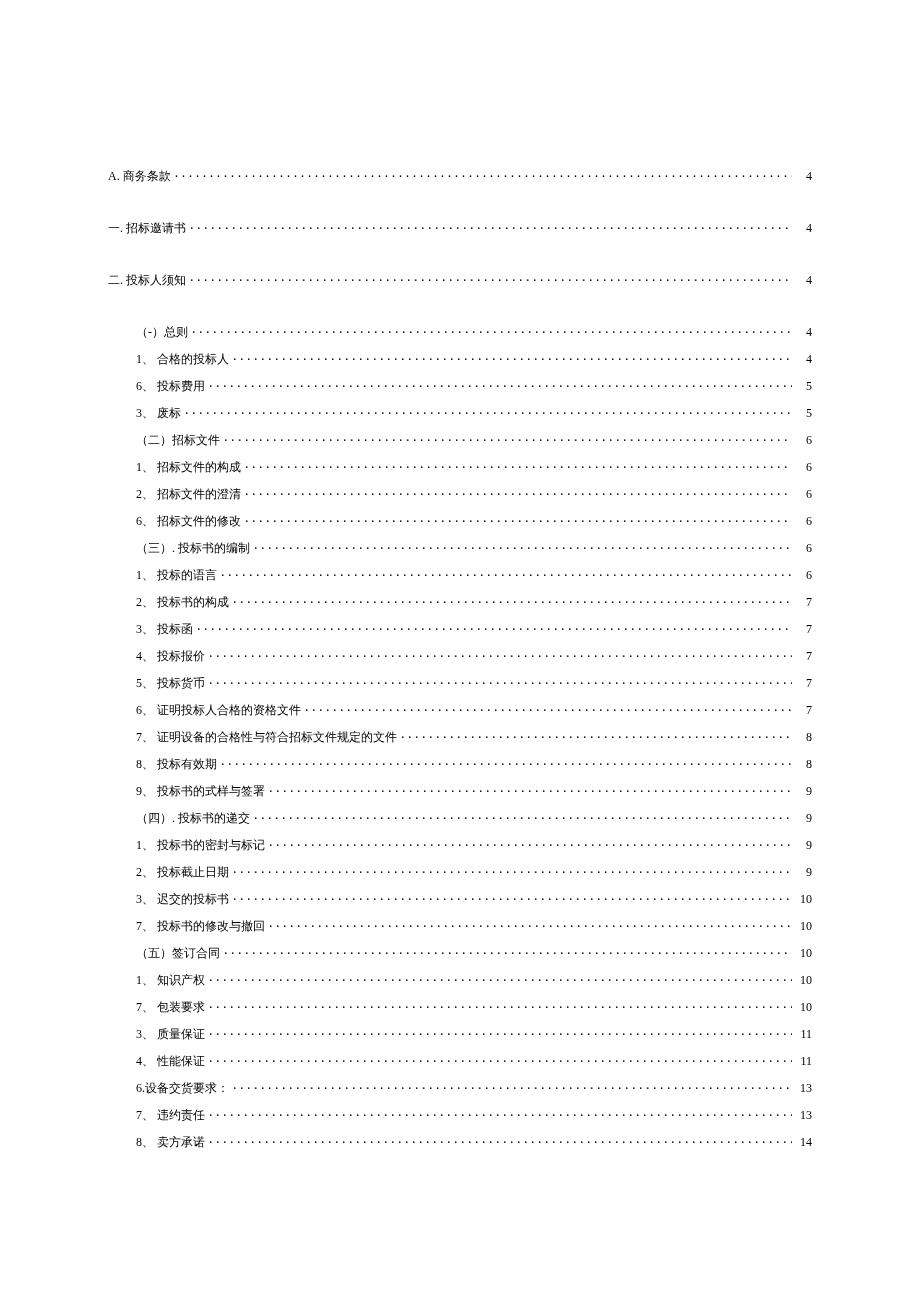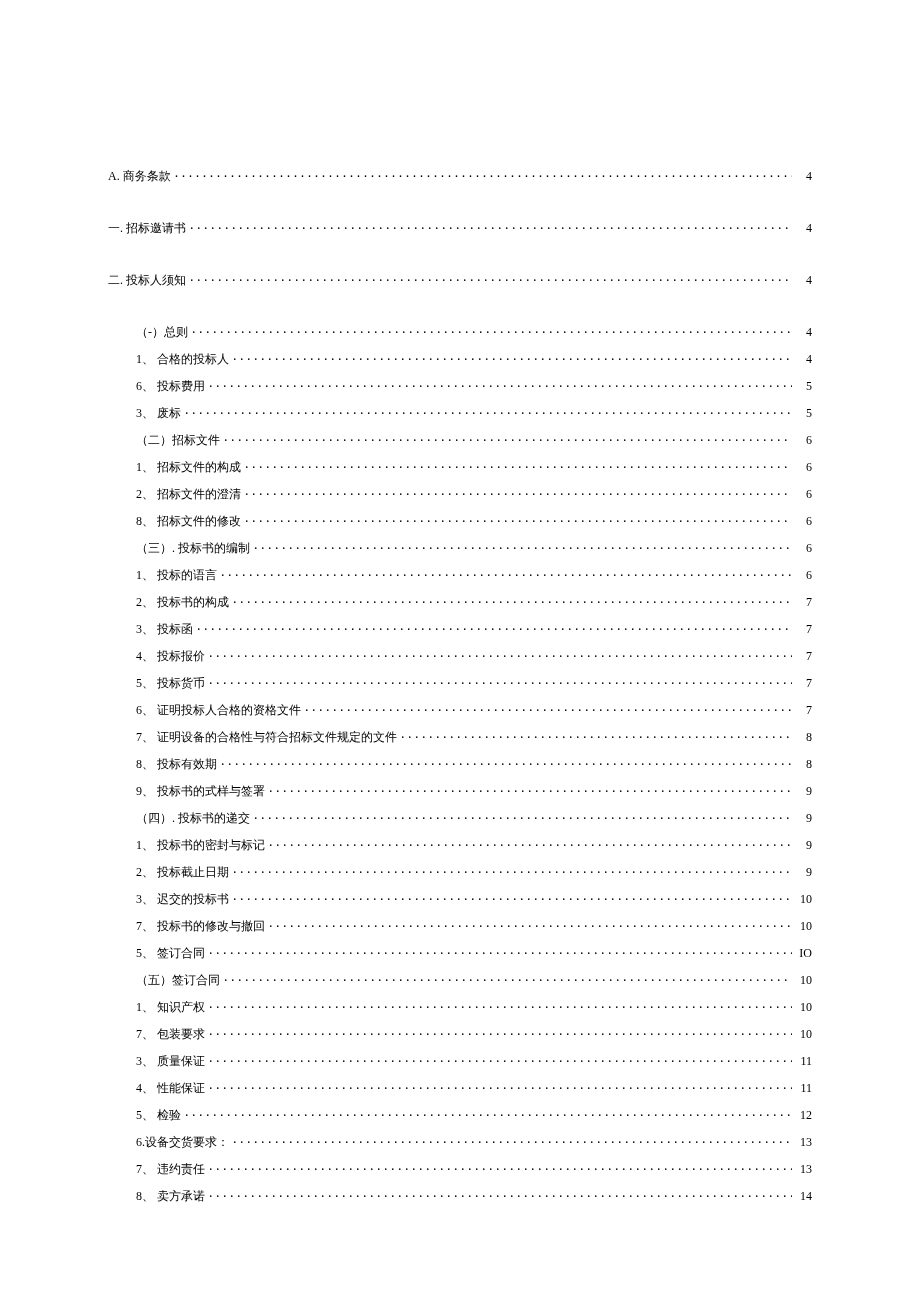"8、 招标文件的修改" span.toc-label { text: 8 -> 6 }
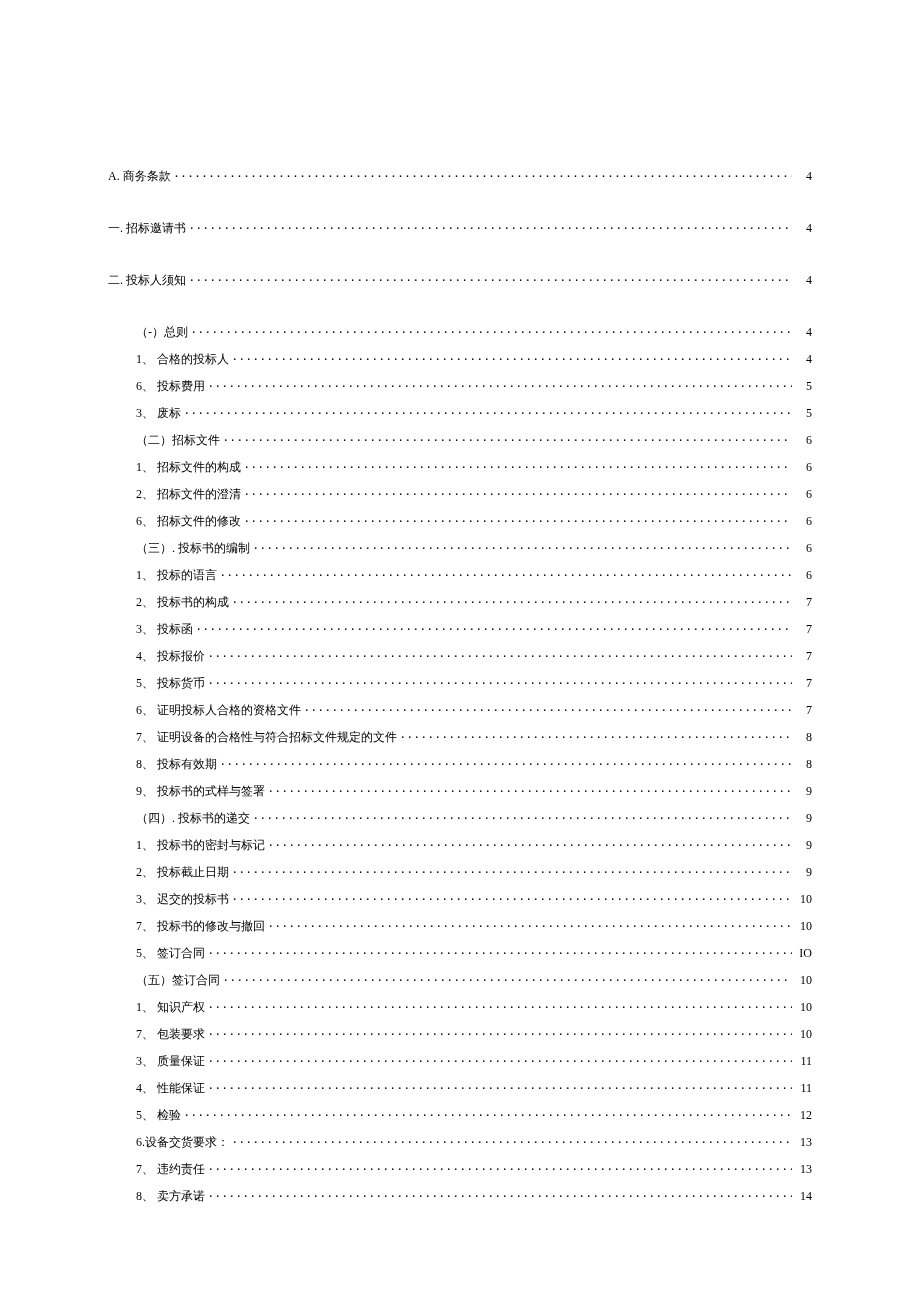"5、 签订合同" div.toc-row { html: <div> <span>5、 签订合同</span> <span></span> <span>IO</span> </div> -> none }
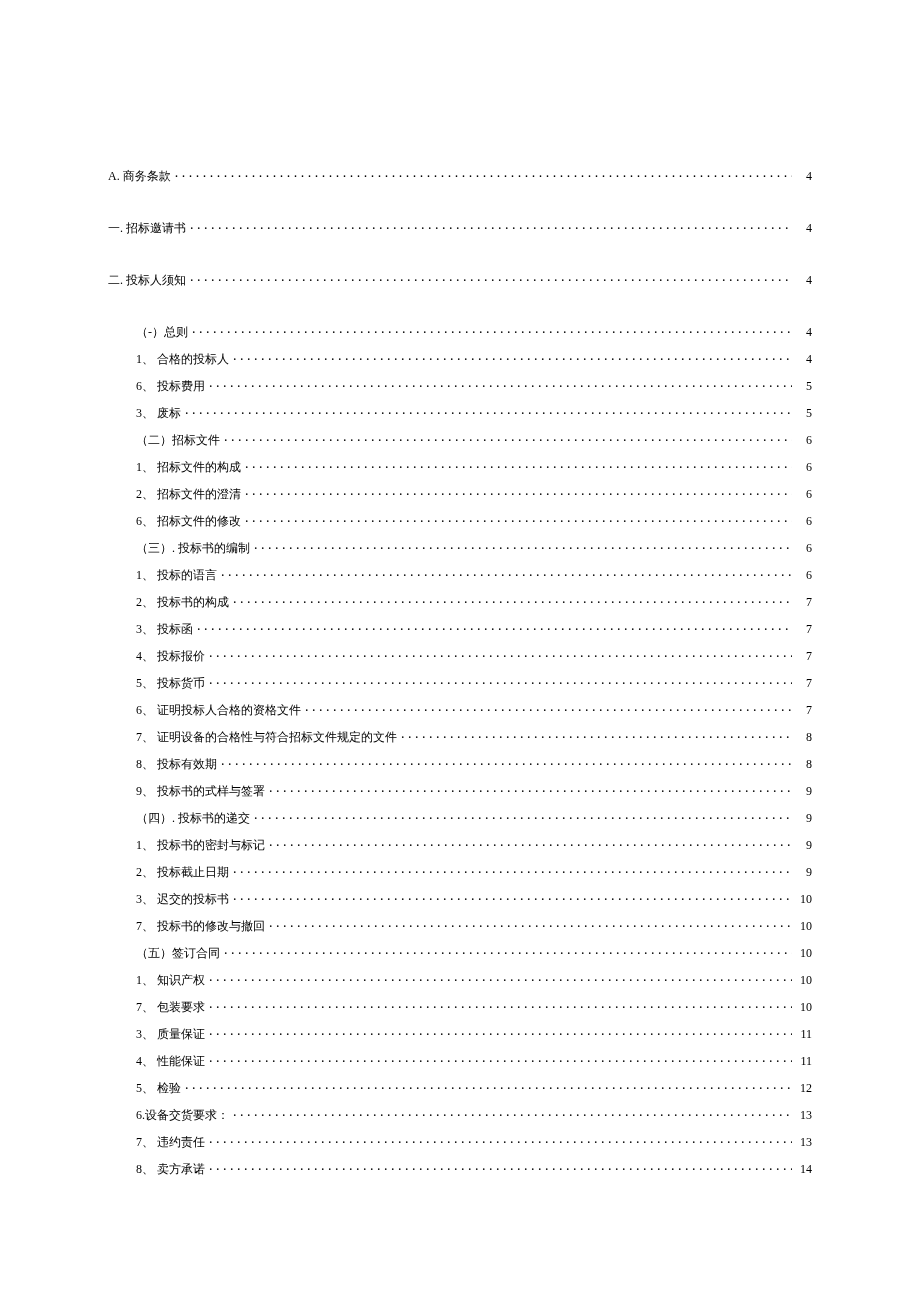"5、 检验" div.toc-row { html: <div> <span>5、 检验</span> <span></span> <span>12</span> </div> -> none }
